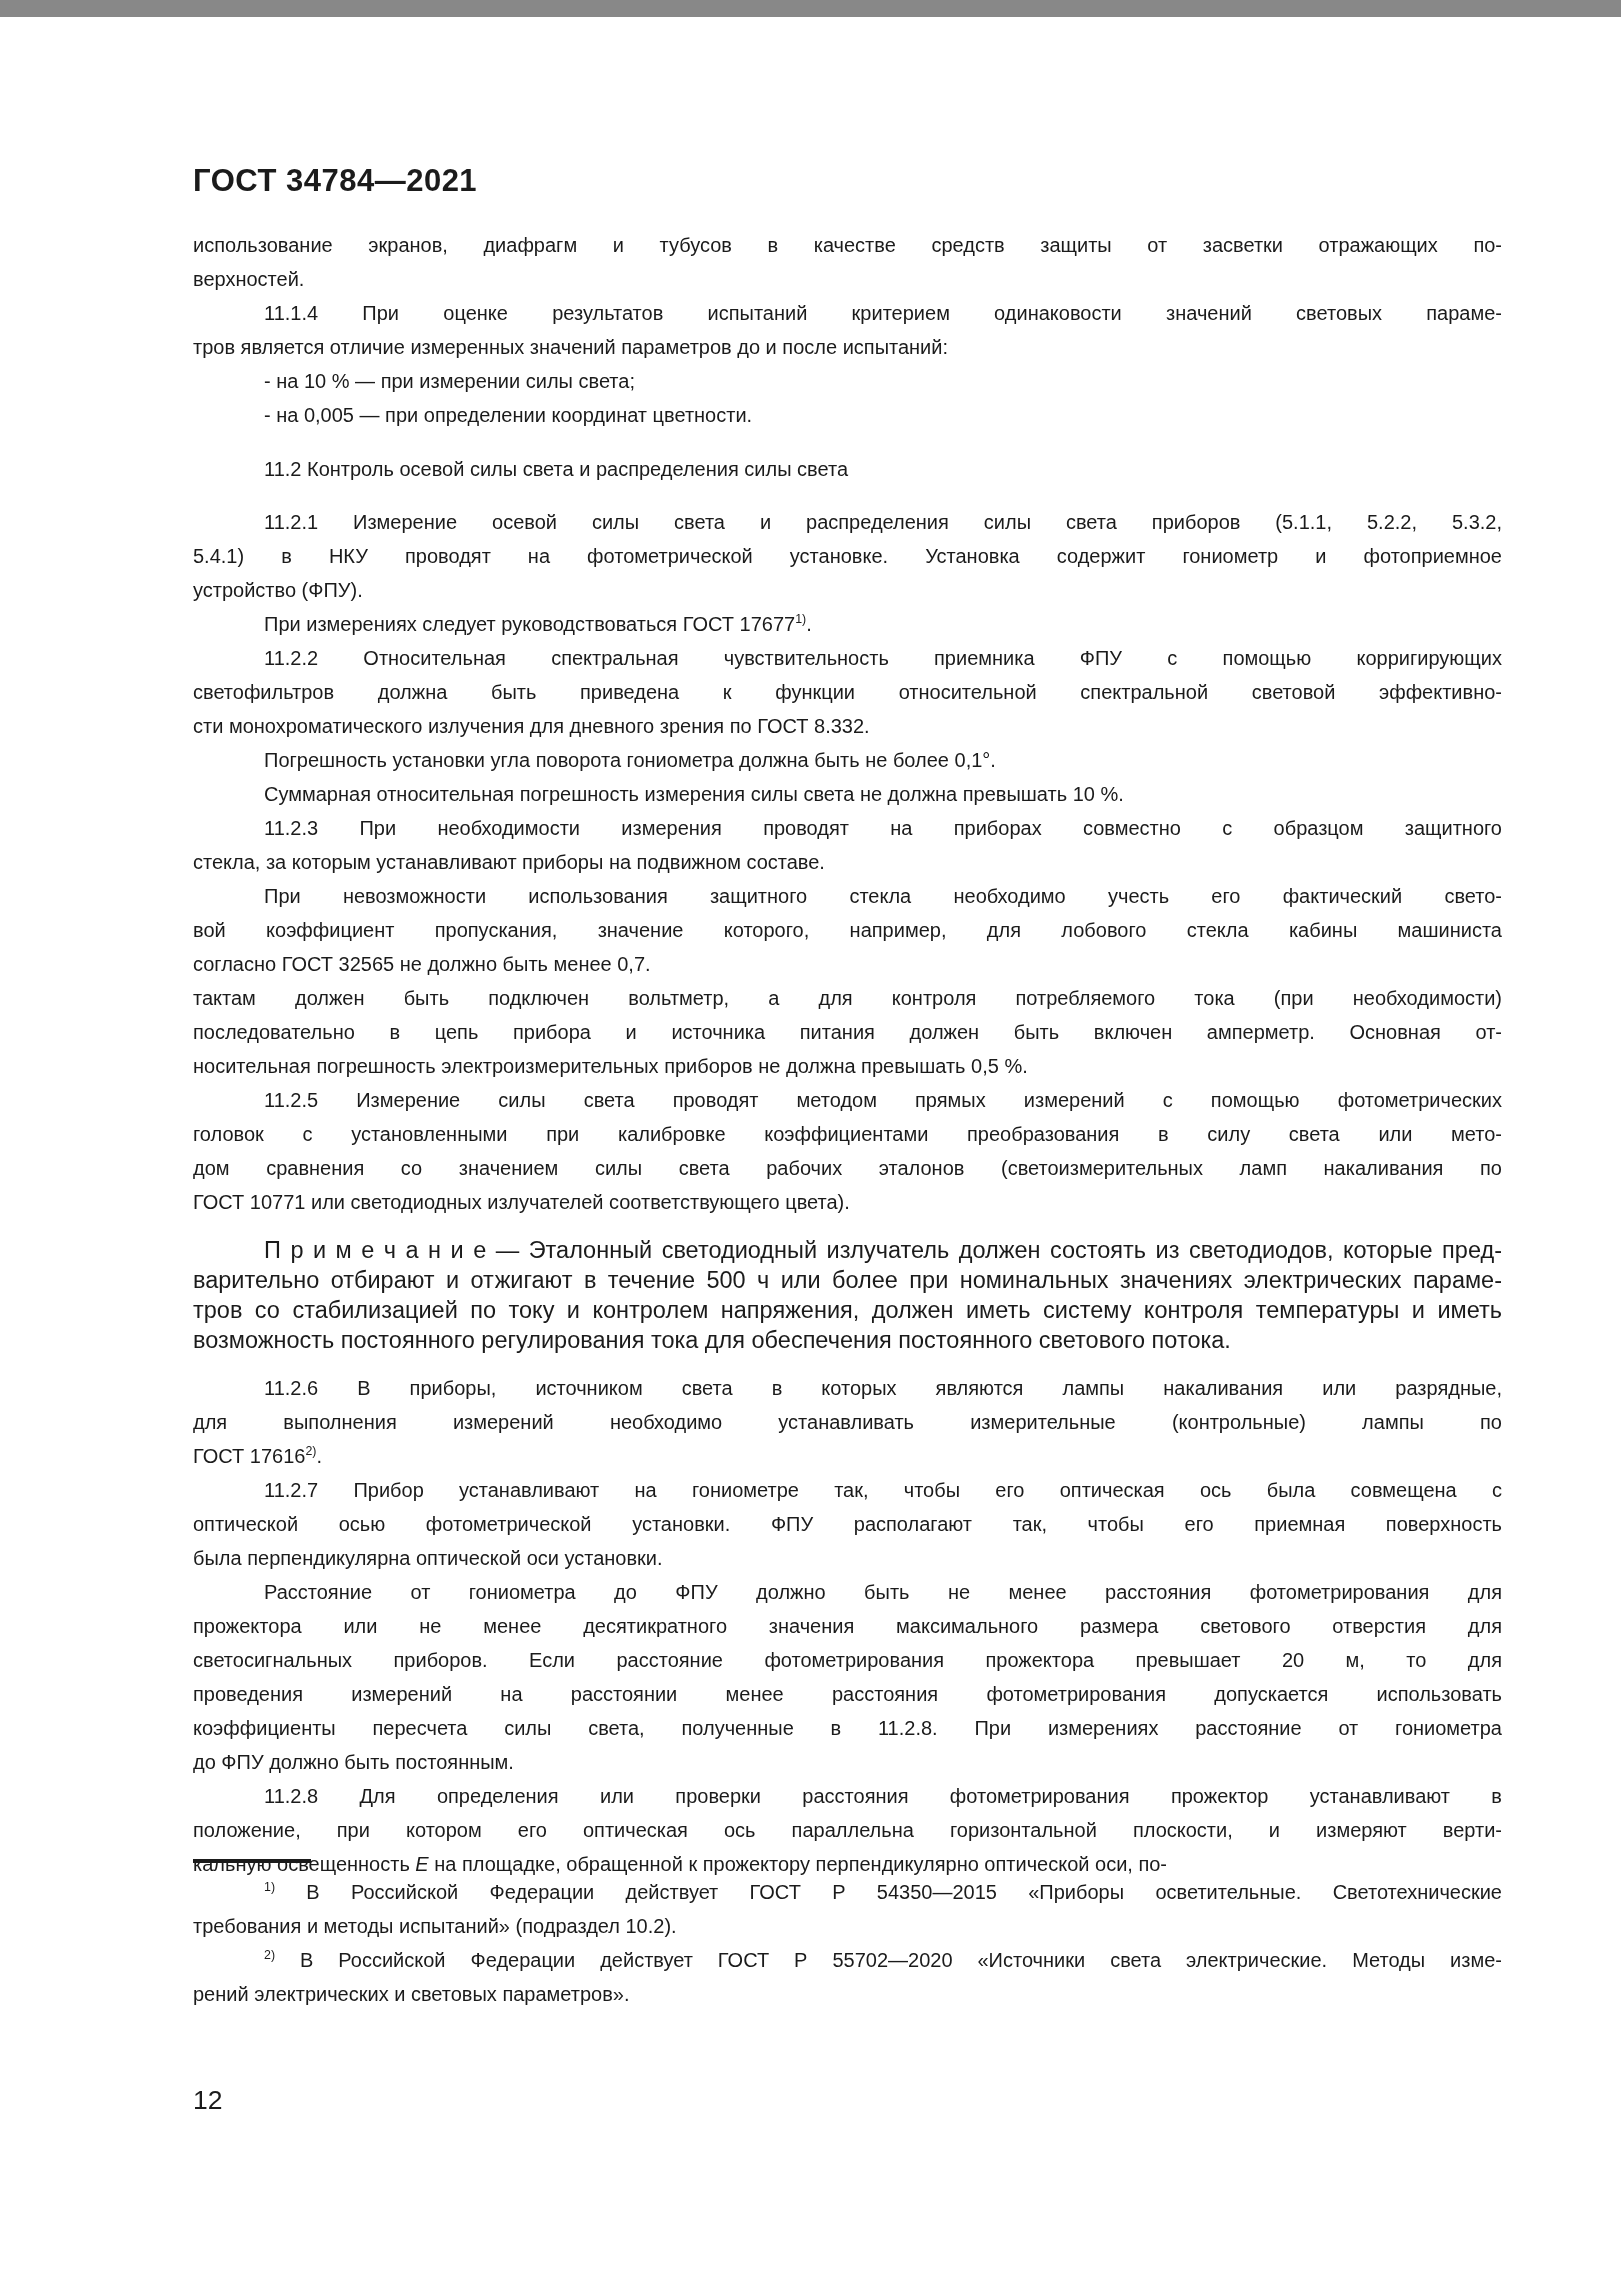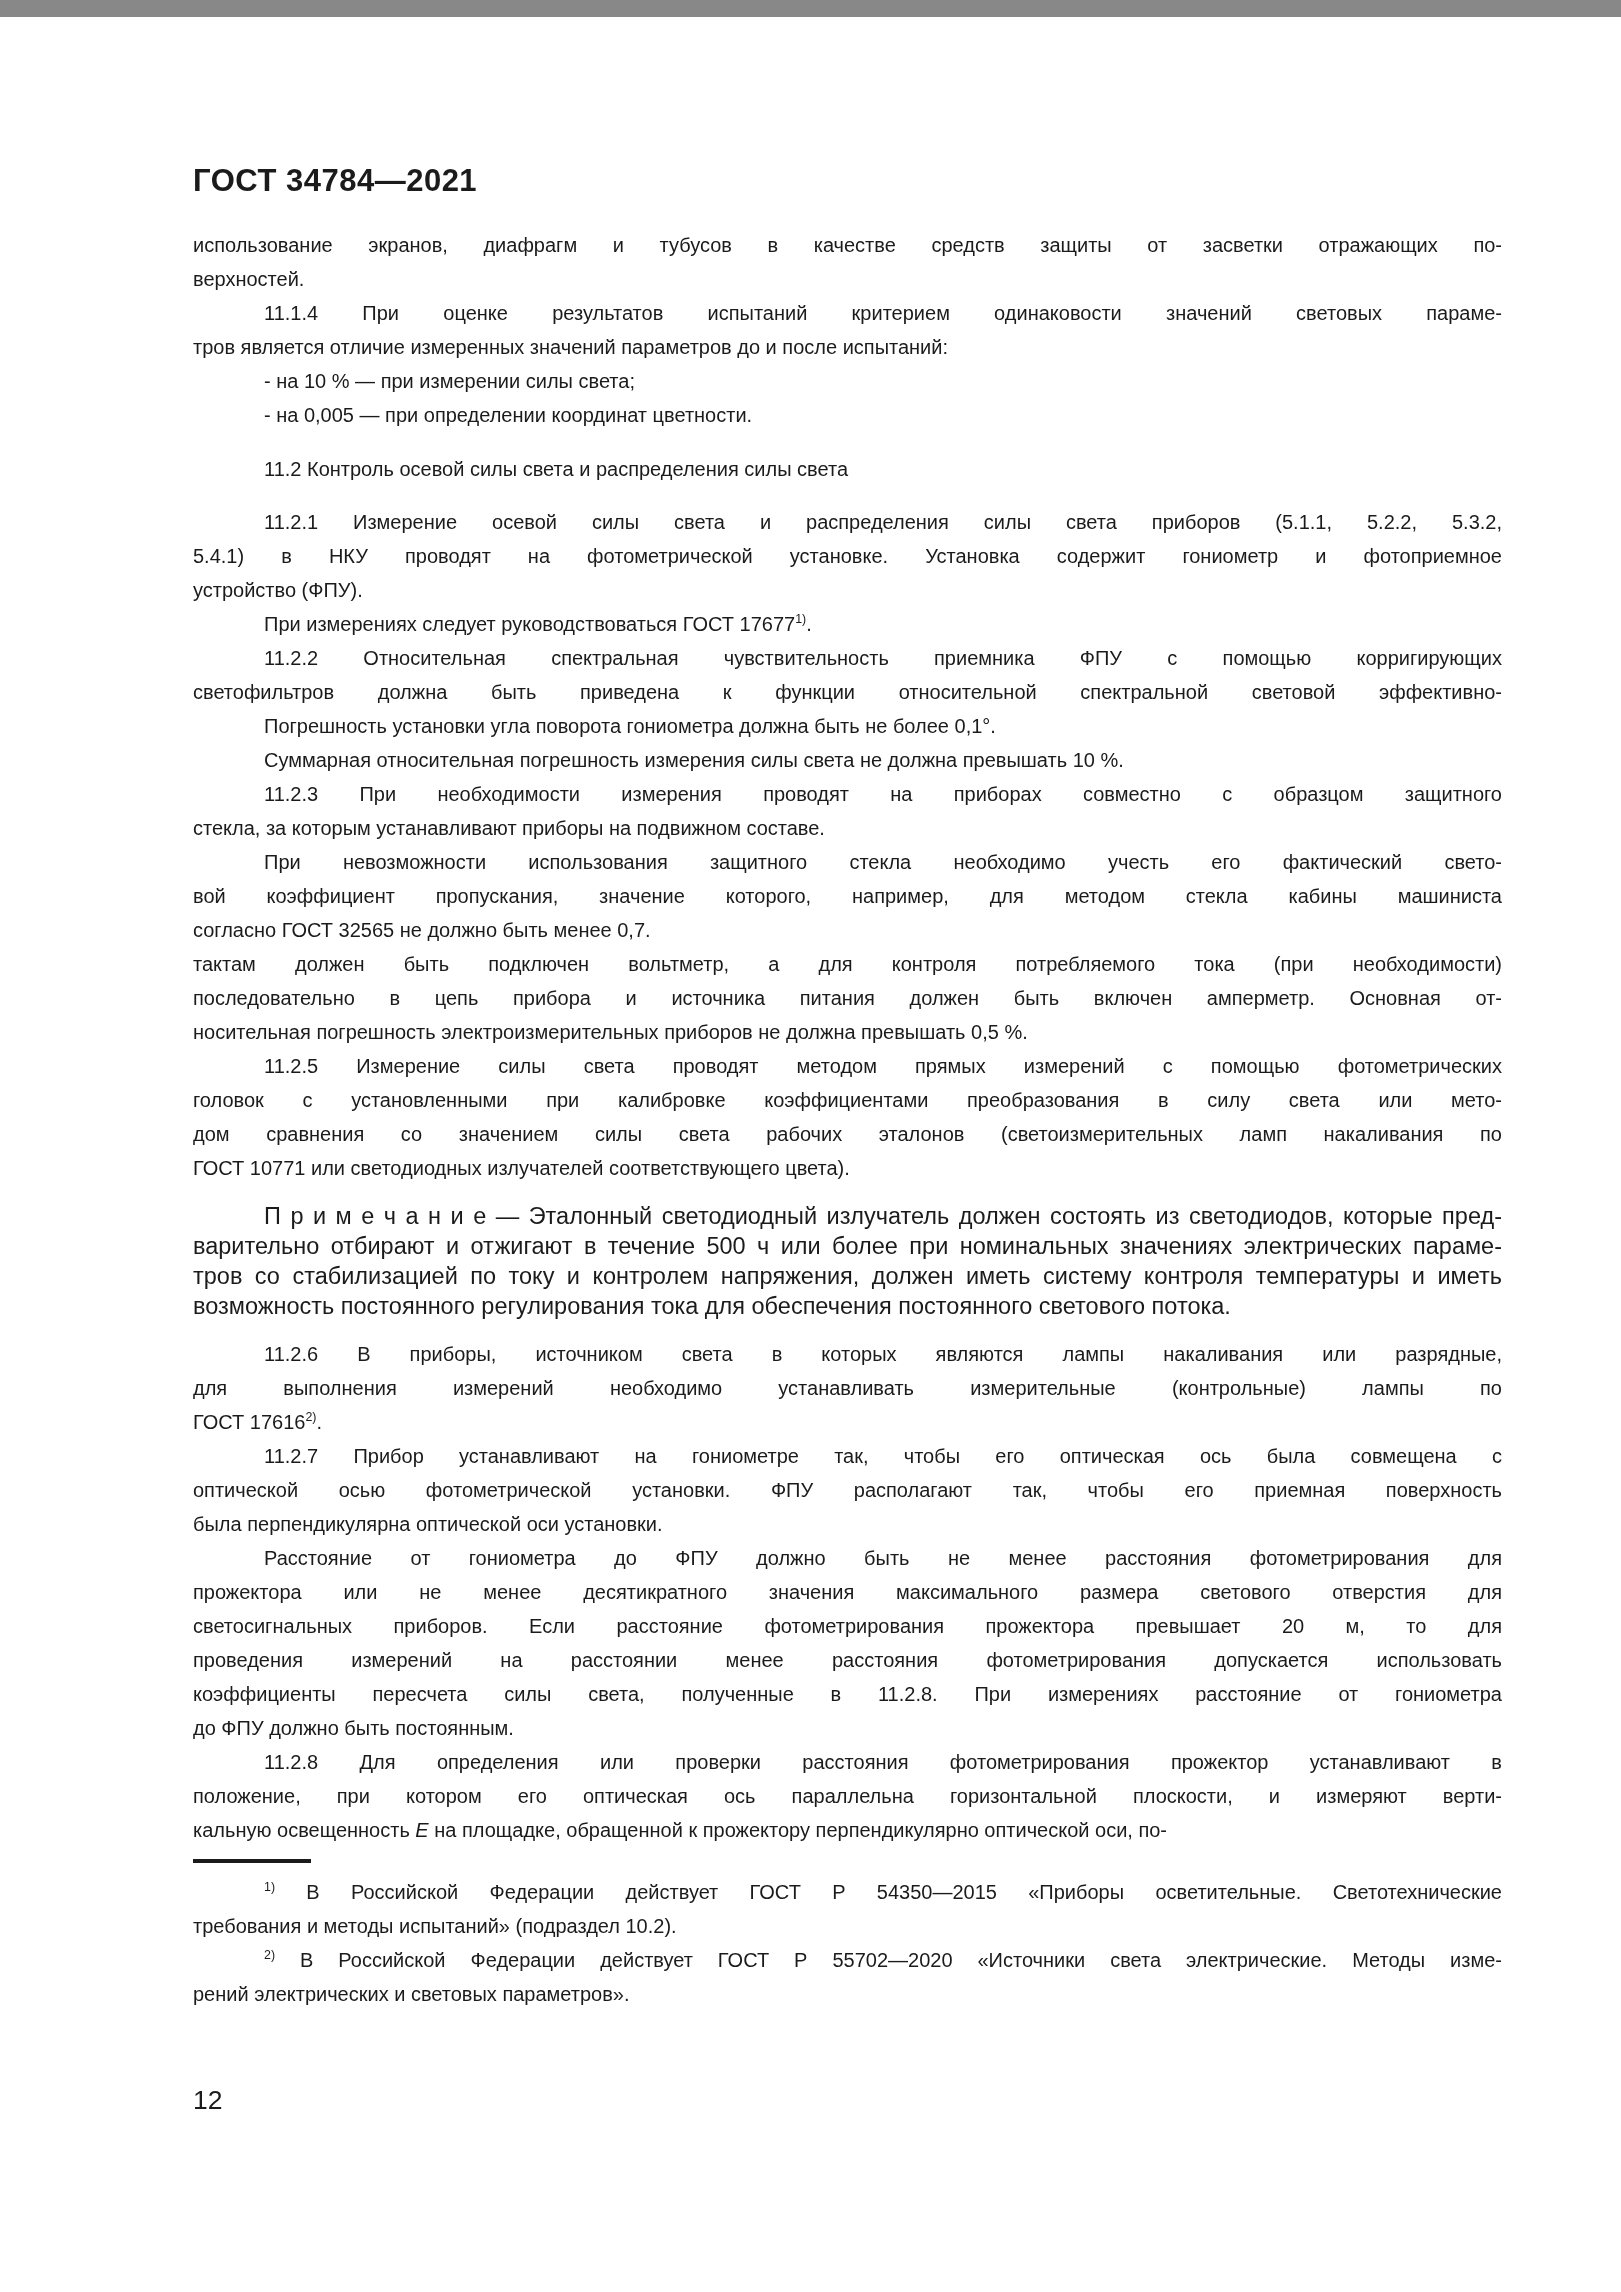"сти монохроматического излучения для" div.line { html: none -> <div><span>сти монохроматического излучения для дневного зрения по ГОСТ 8.332.</span></div> }
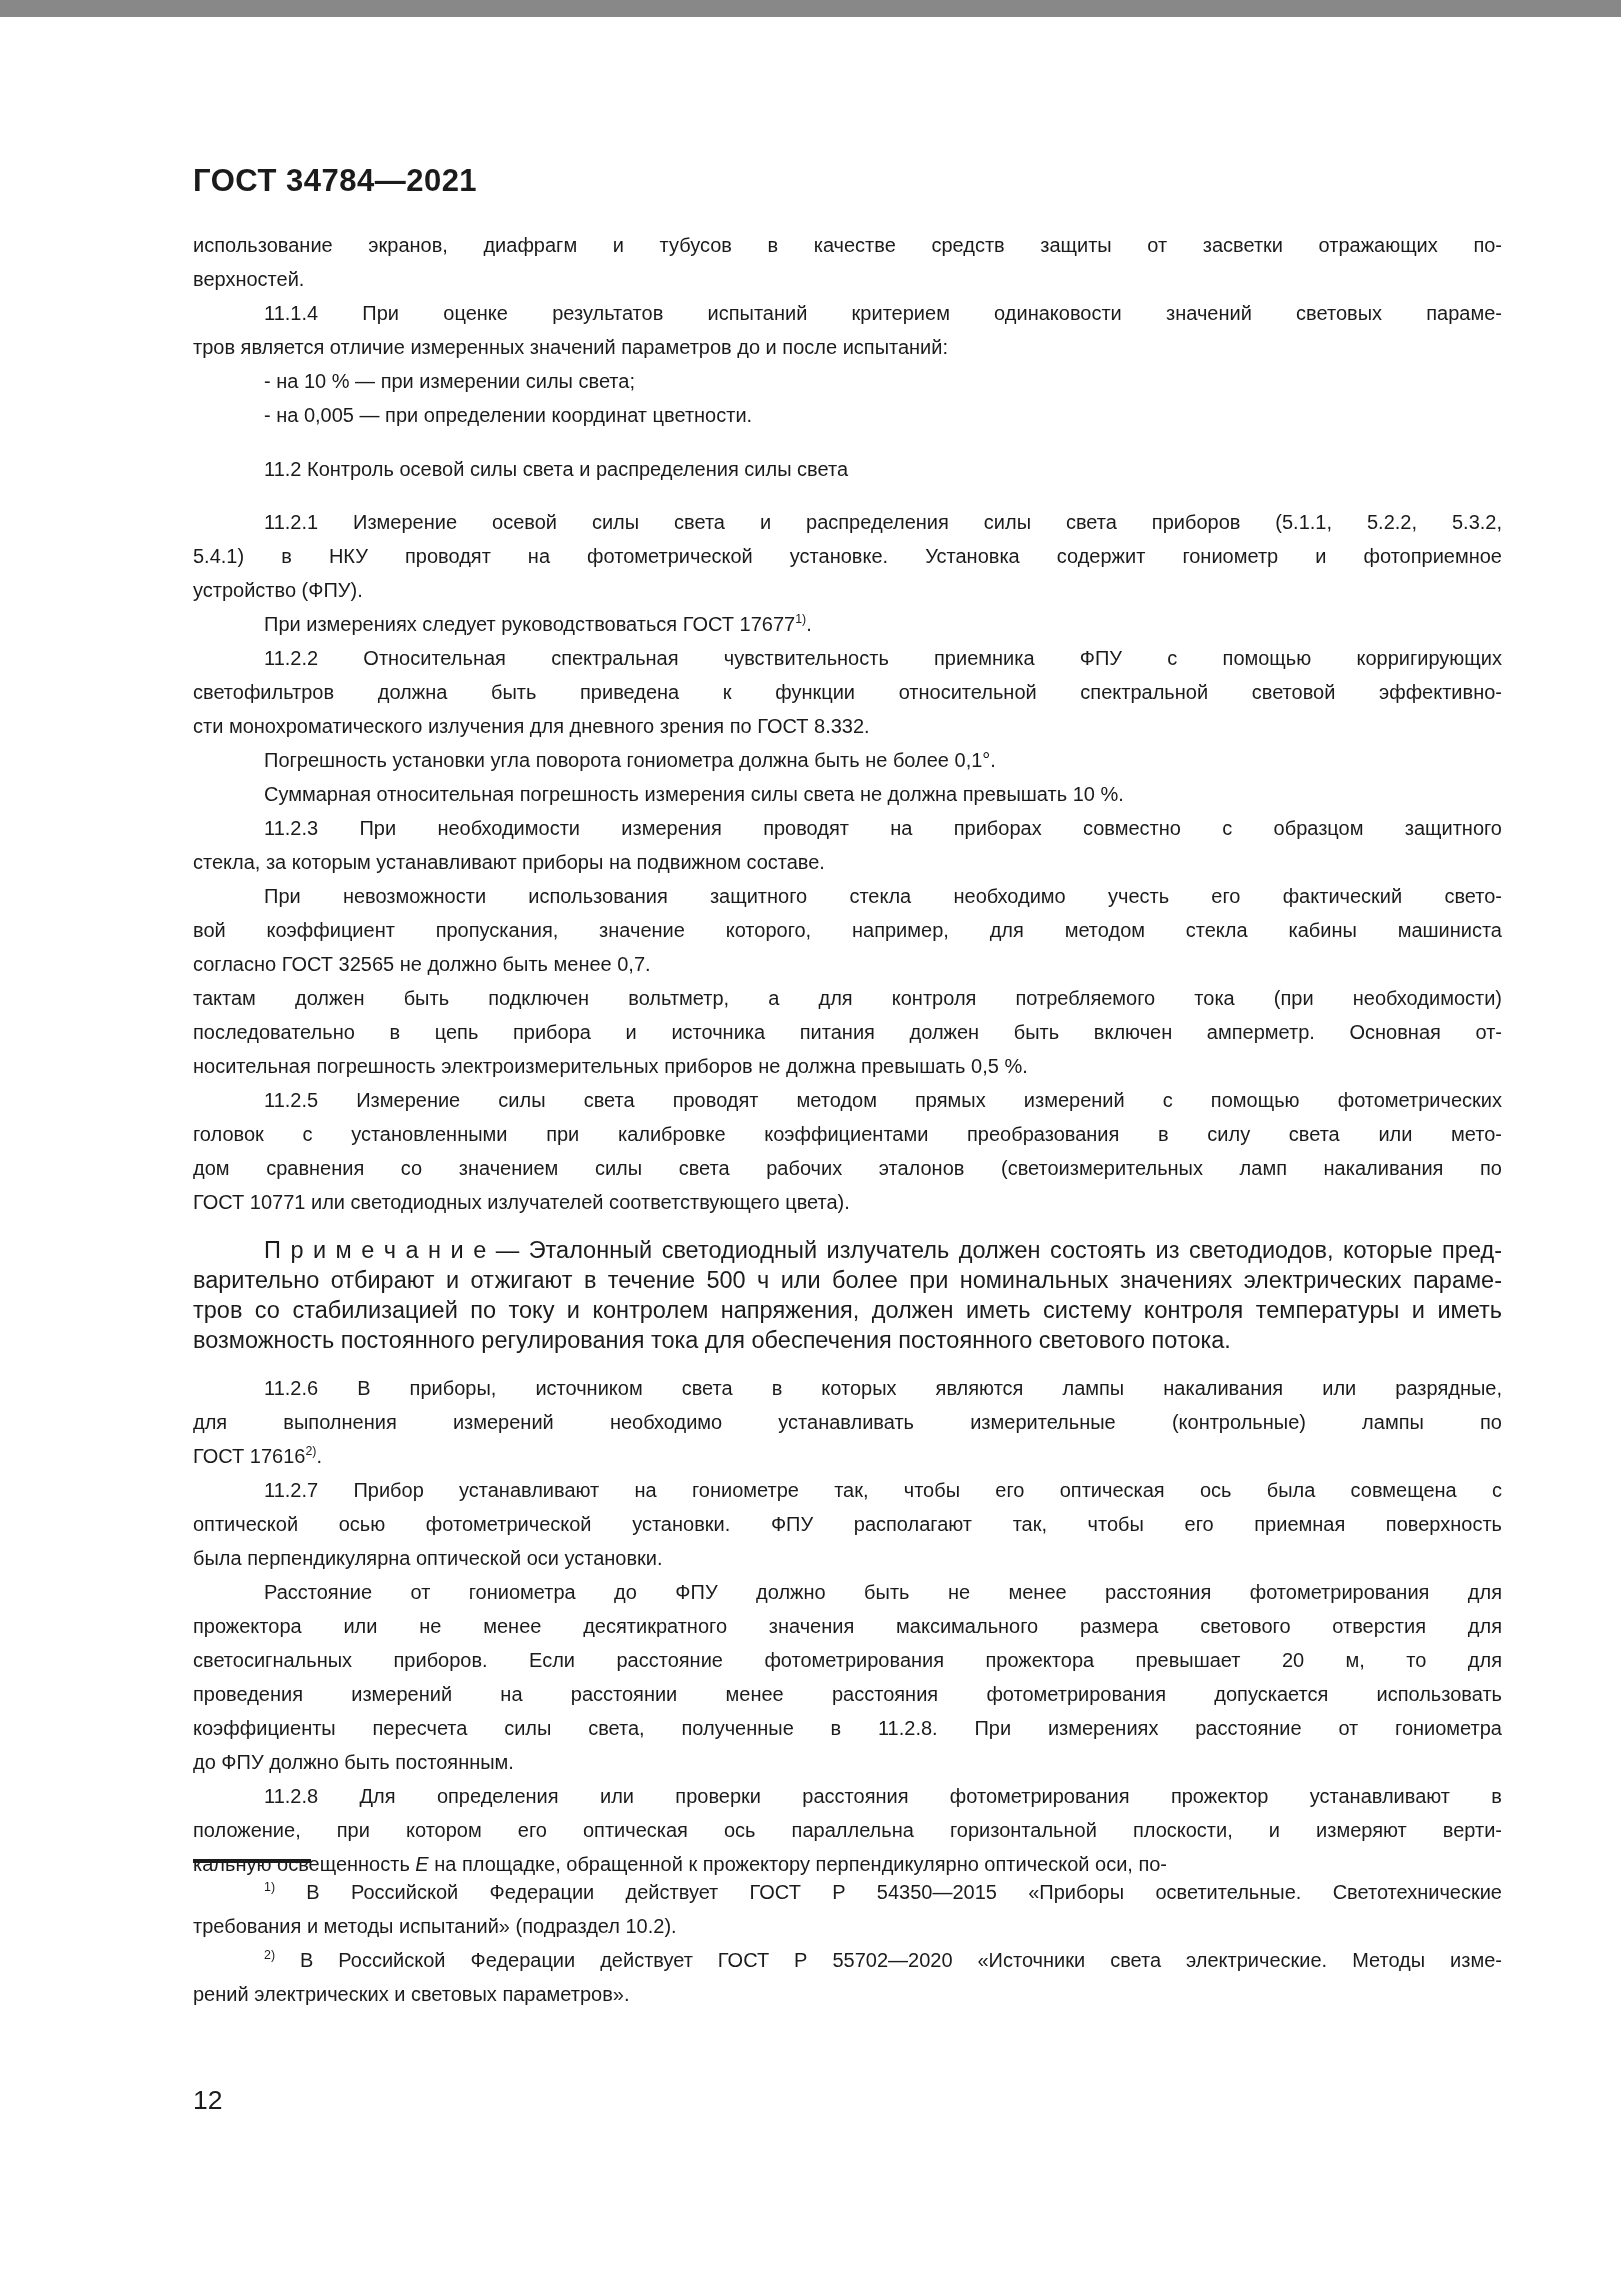"вой коэффициент пропускания, значение" span { text: методом -> лобового }
